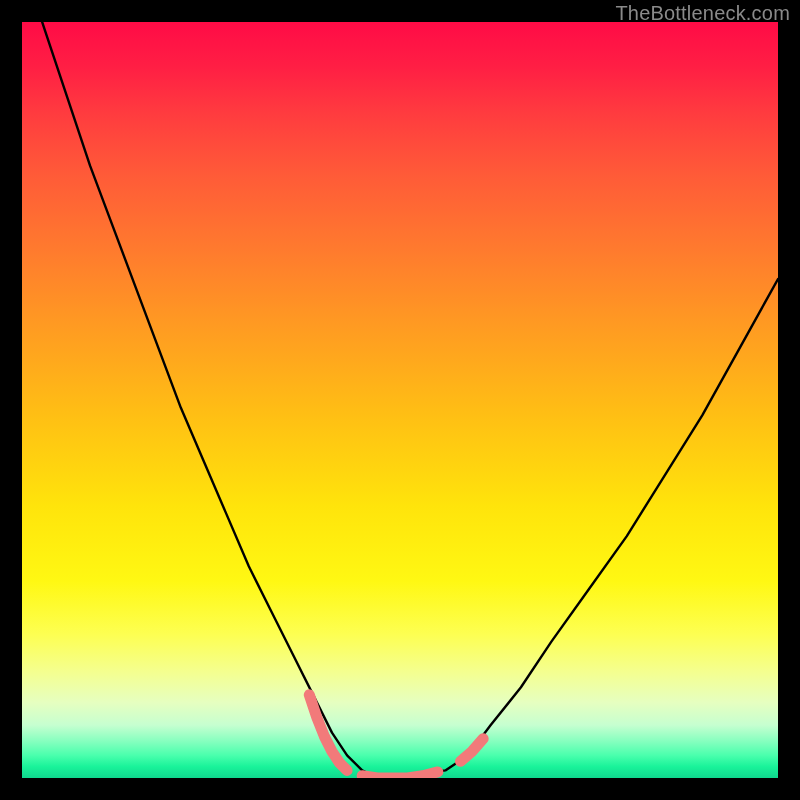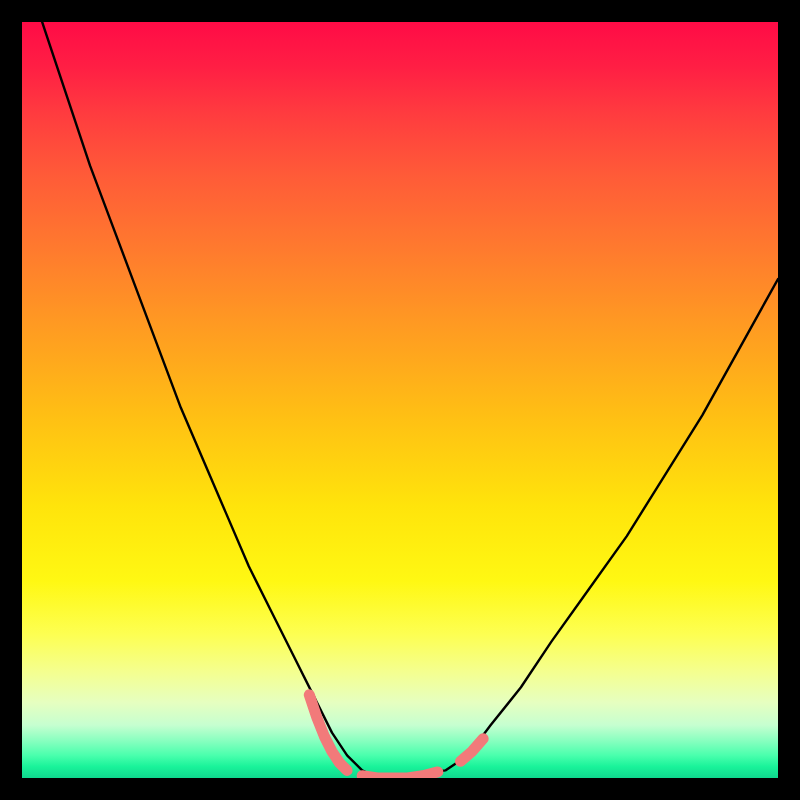"TheBottleneck.com" div.watermark { html: none -> <div>TheBottleneck.com</div> }
